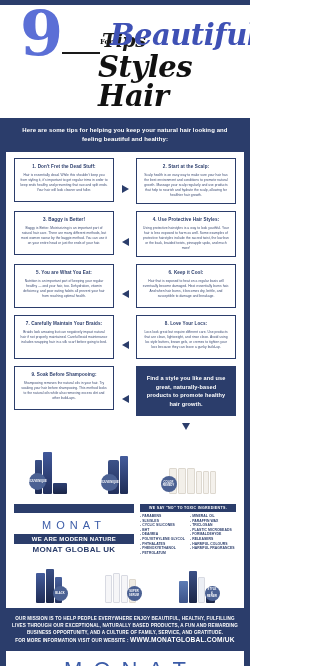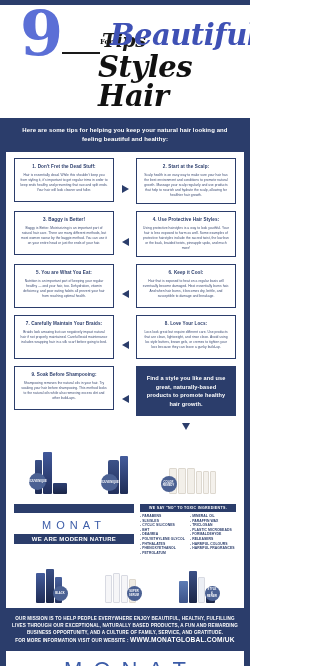"MONAT GLOBAL UK" div.monat-sub { html: none -> <div>MONAT GLOBAL UK</div> }
